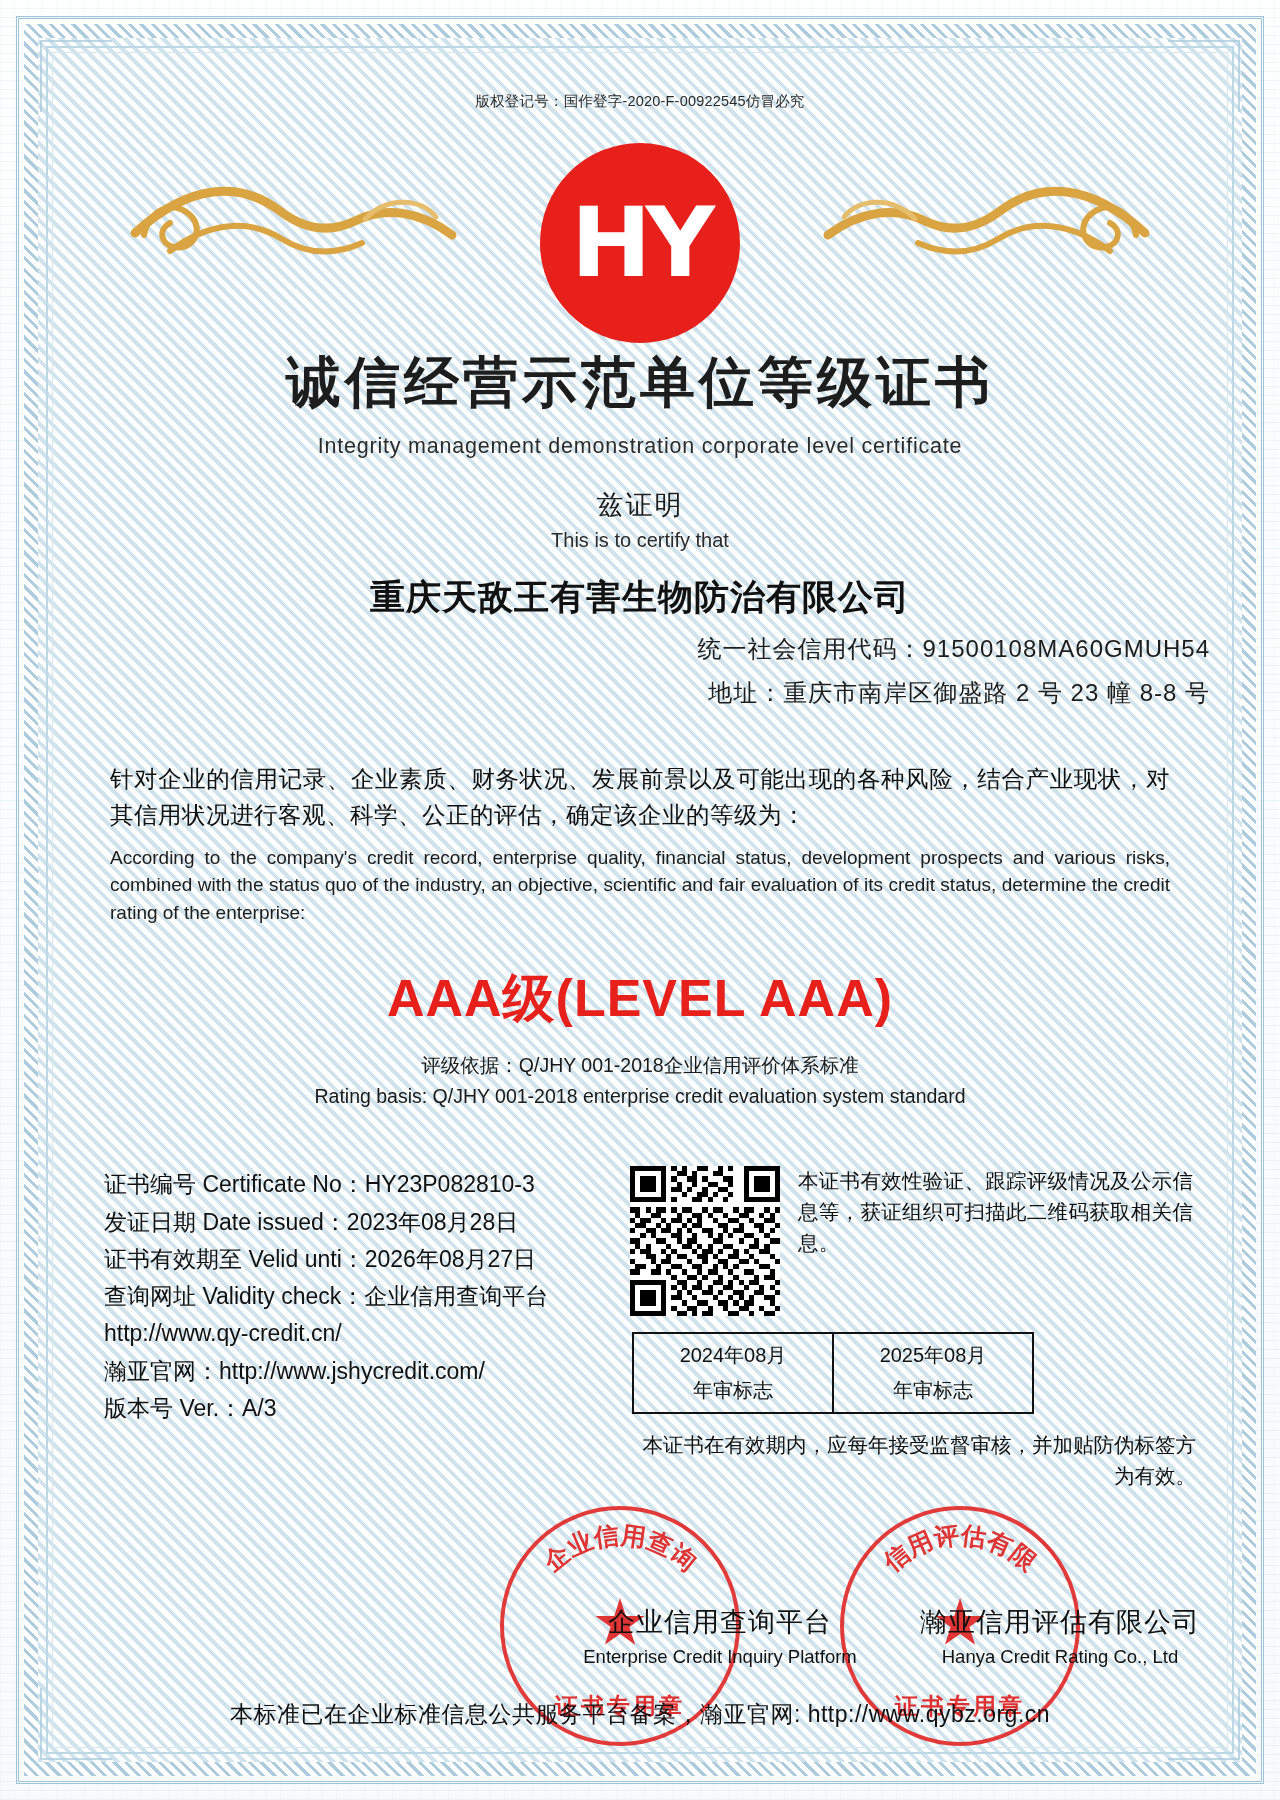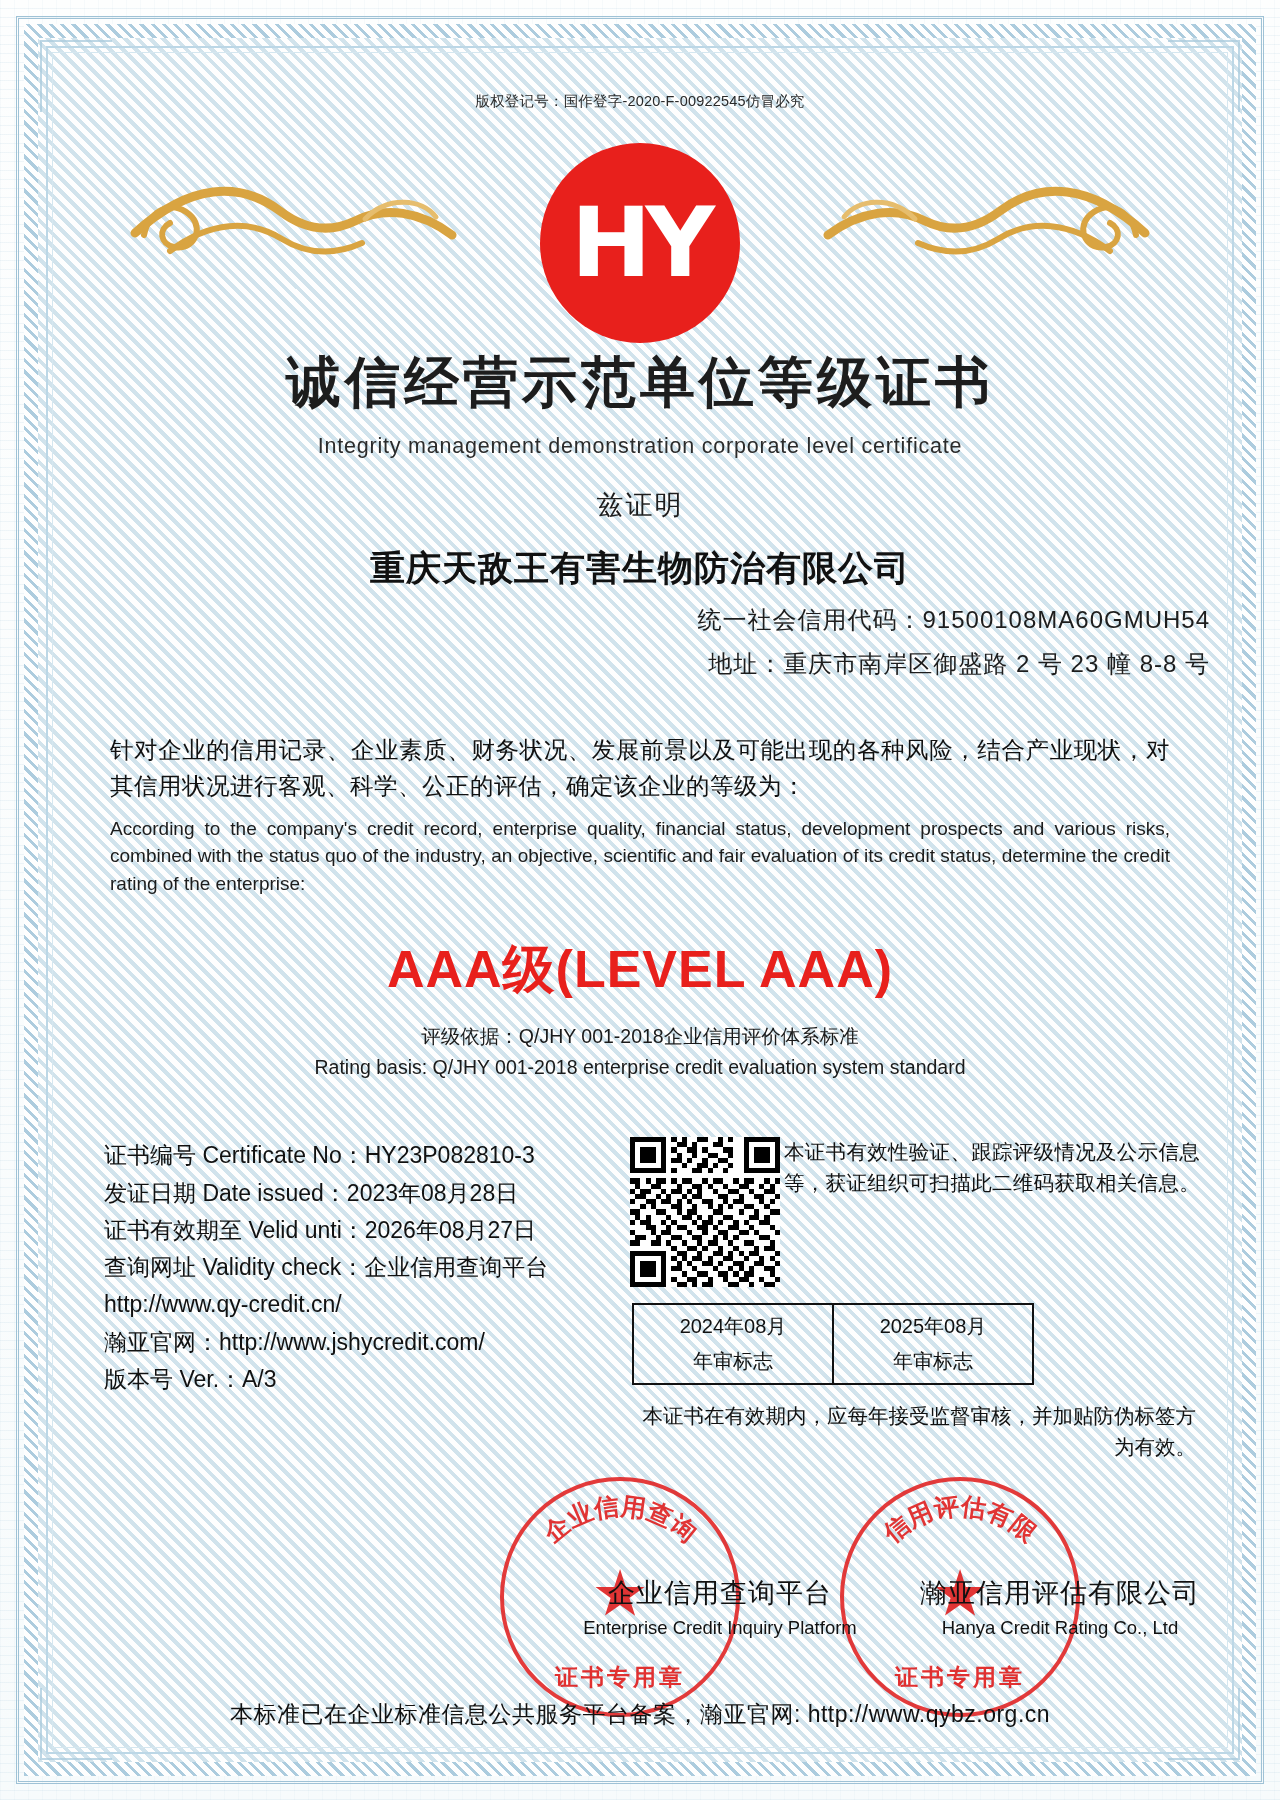"This is to certify that" div.certify-en { html: none -> <div>This is to certify that</div> }
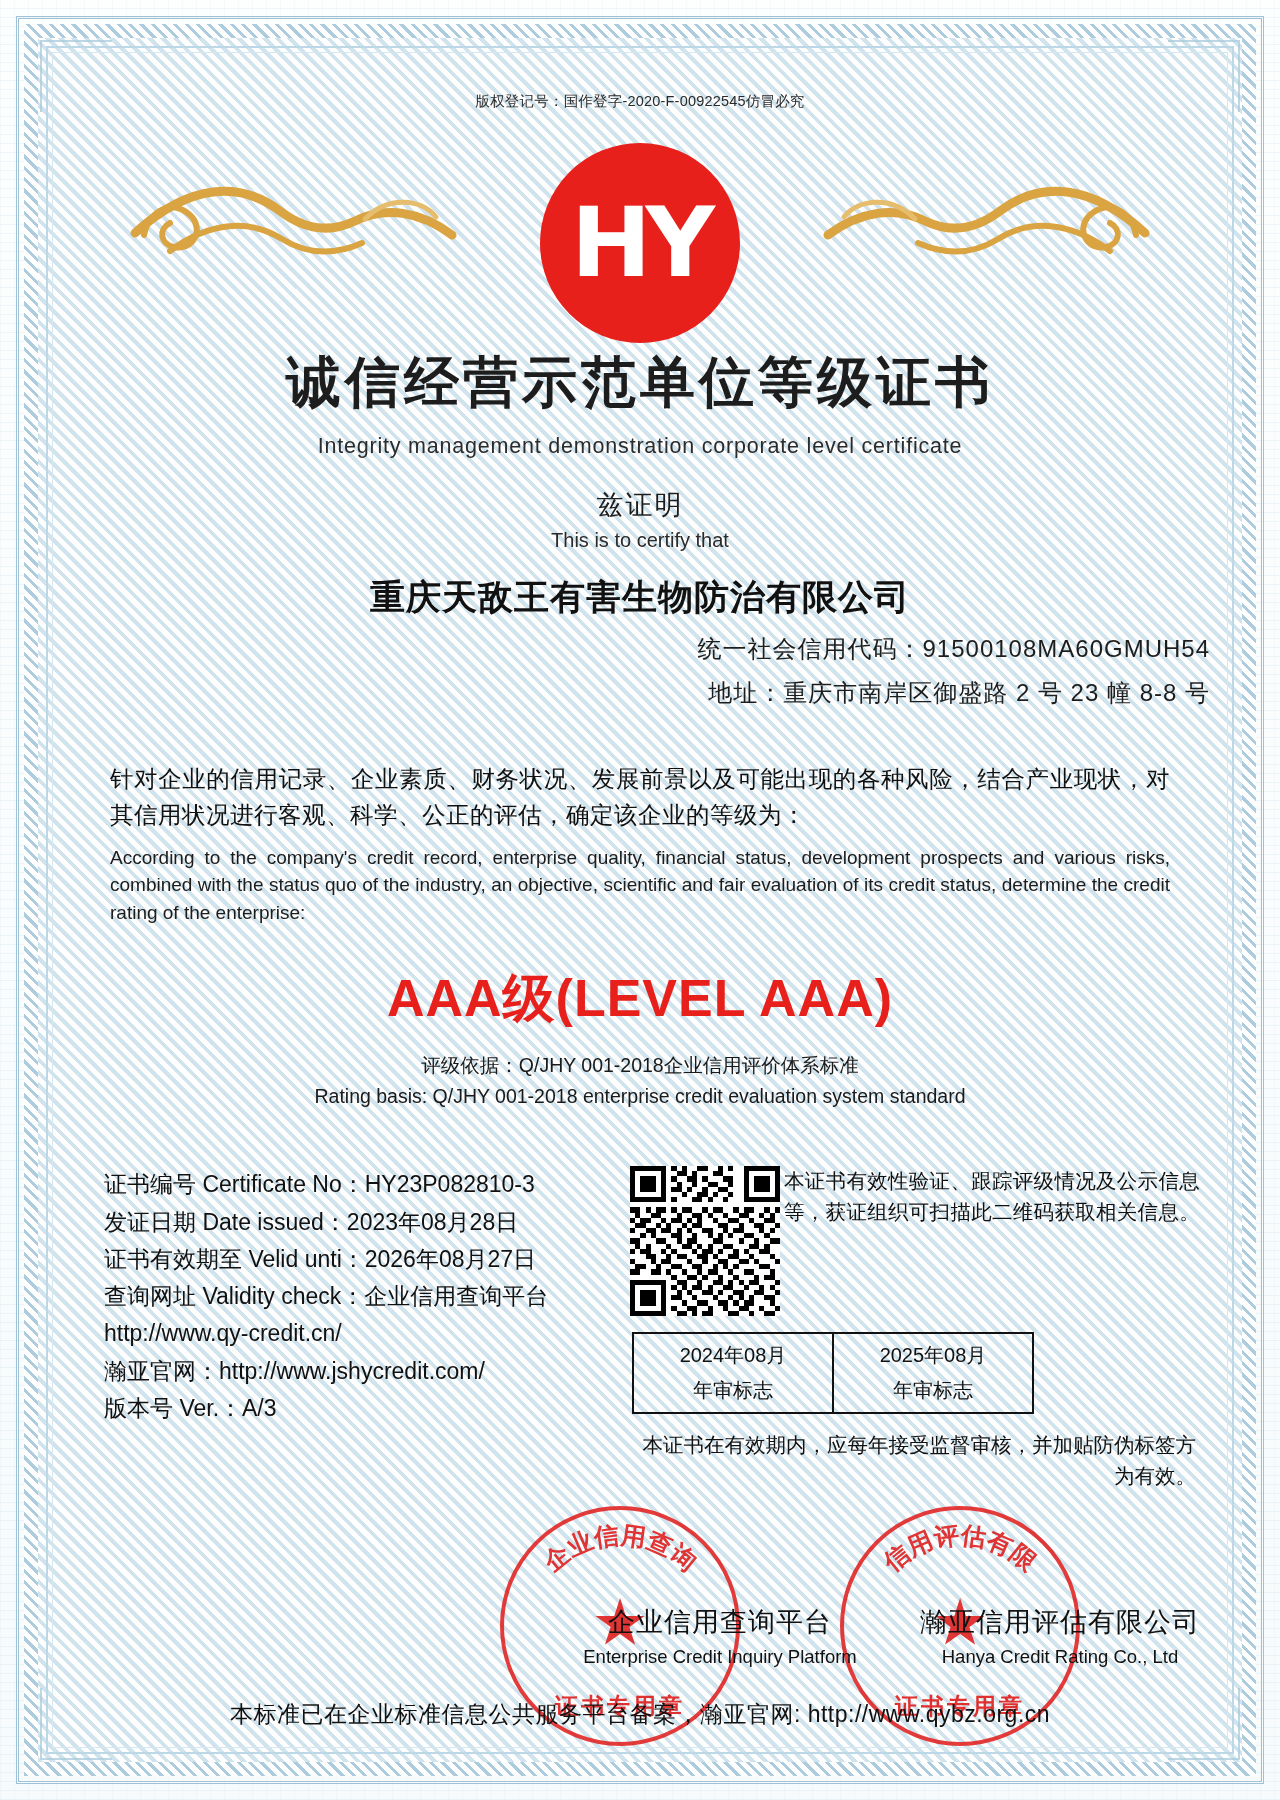"本证书有效性验证、跟踪评级情况及公示信息等，获证组织可扫描此二维码获取相关信息。" .qr-wrap { gap: 4px -> 18px }
